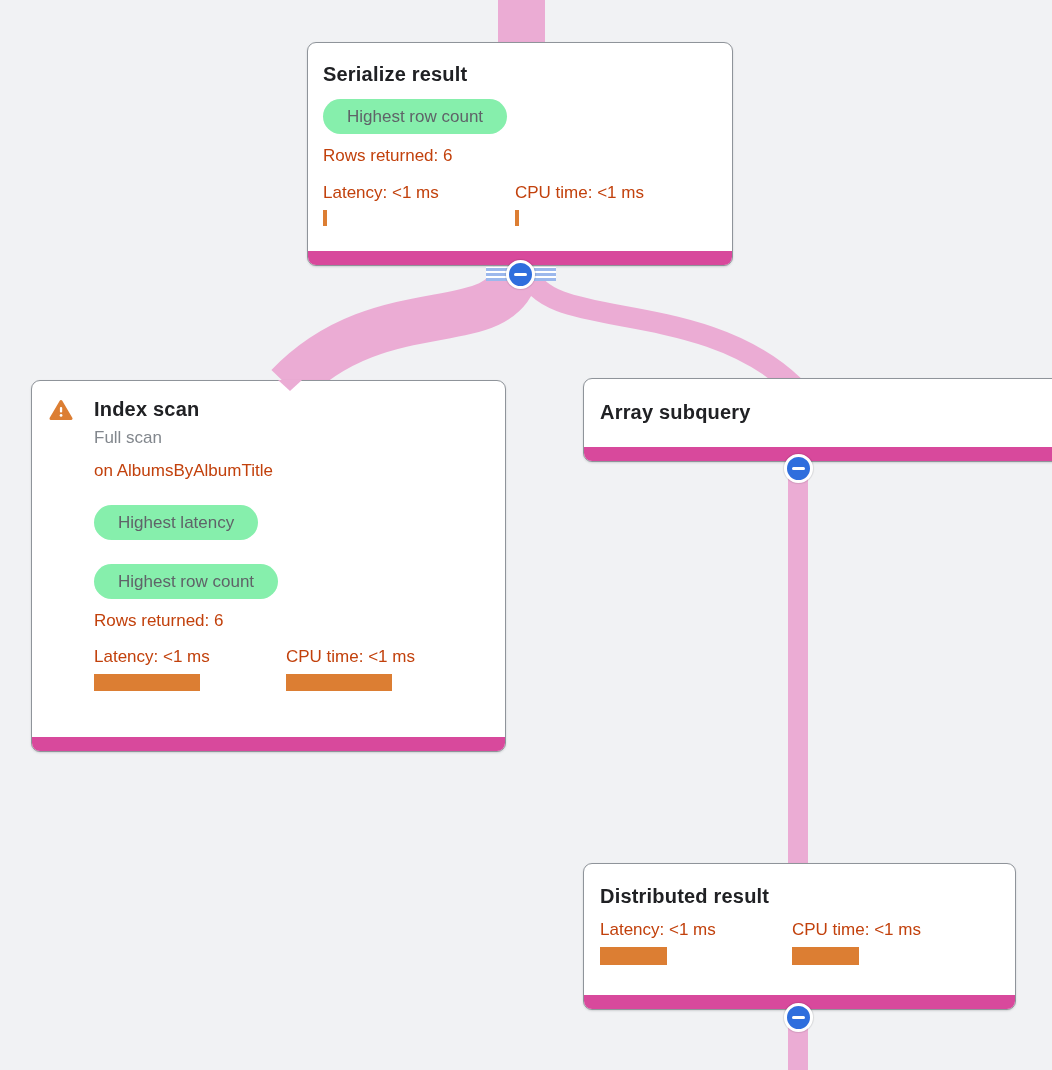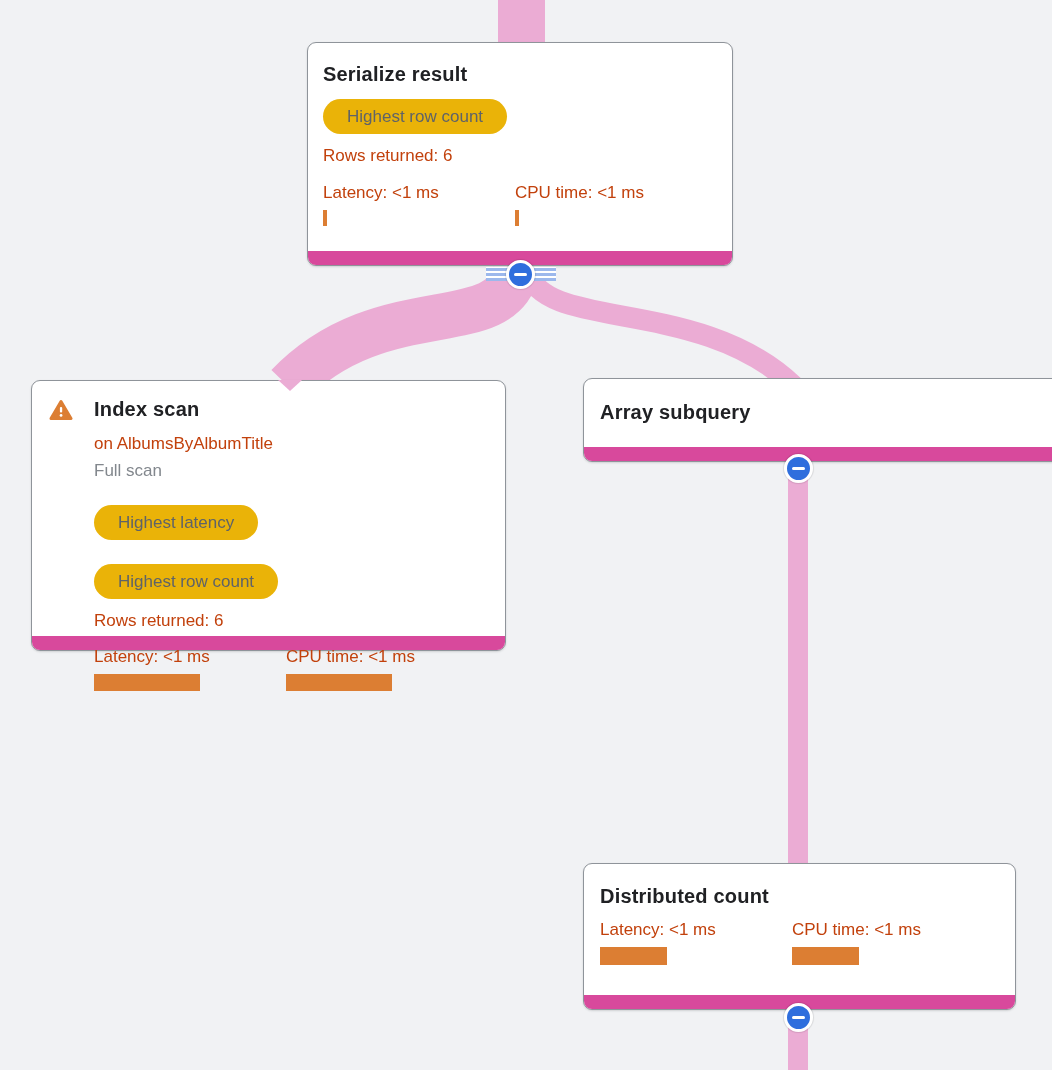"Highest row count" .chip { background: #eab308 -> #86efac }
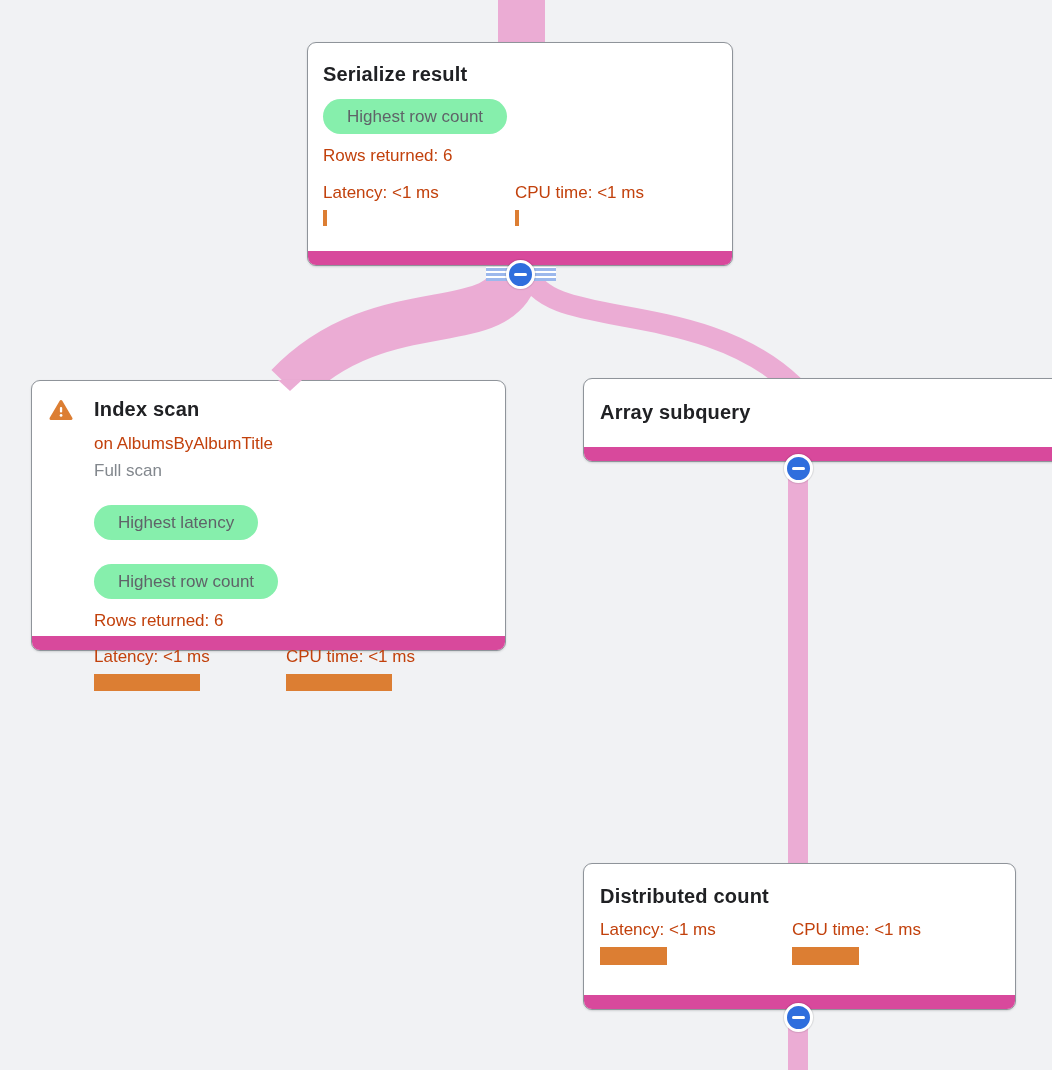"Index scan" .card-index { height: 271px -> 372px }
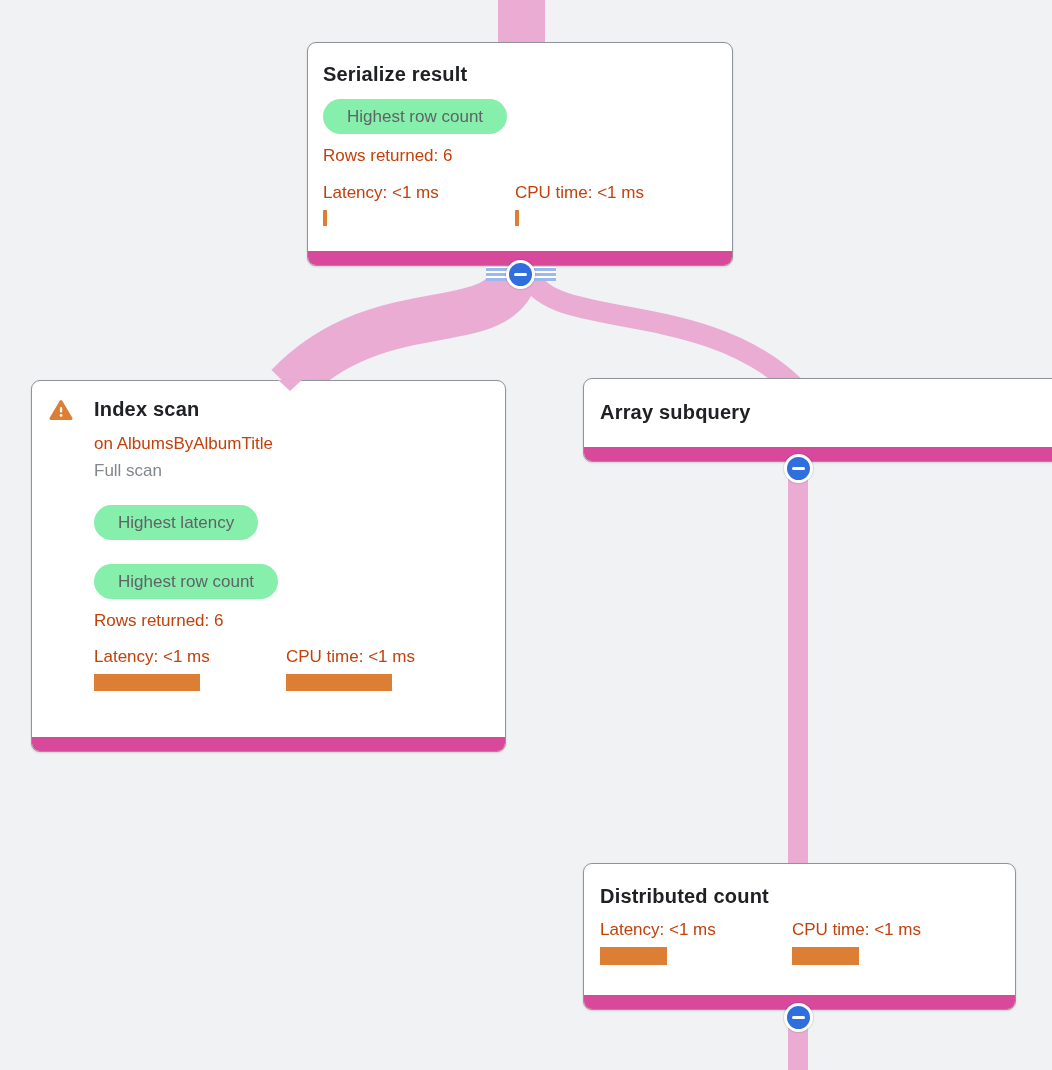"on AlbumsByAlbumTitle" div.body-text { order: before "Full scan" -> after "Full scan" }
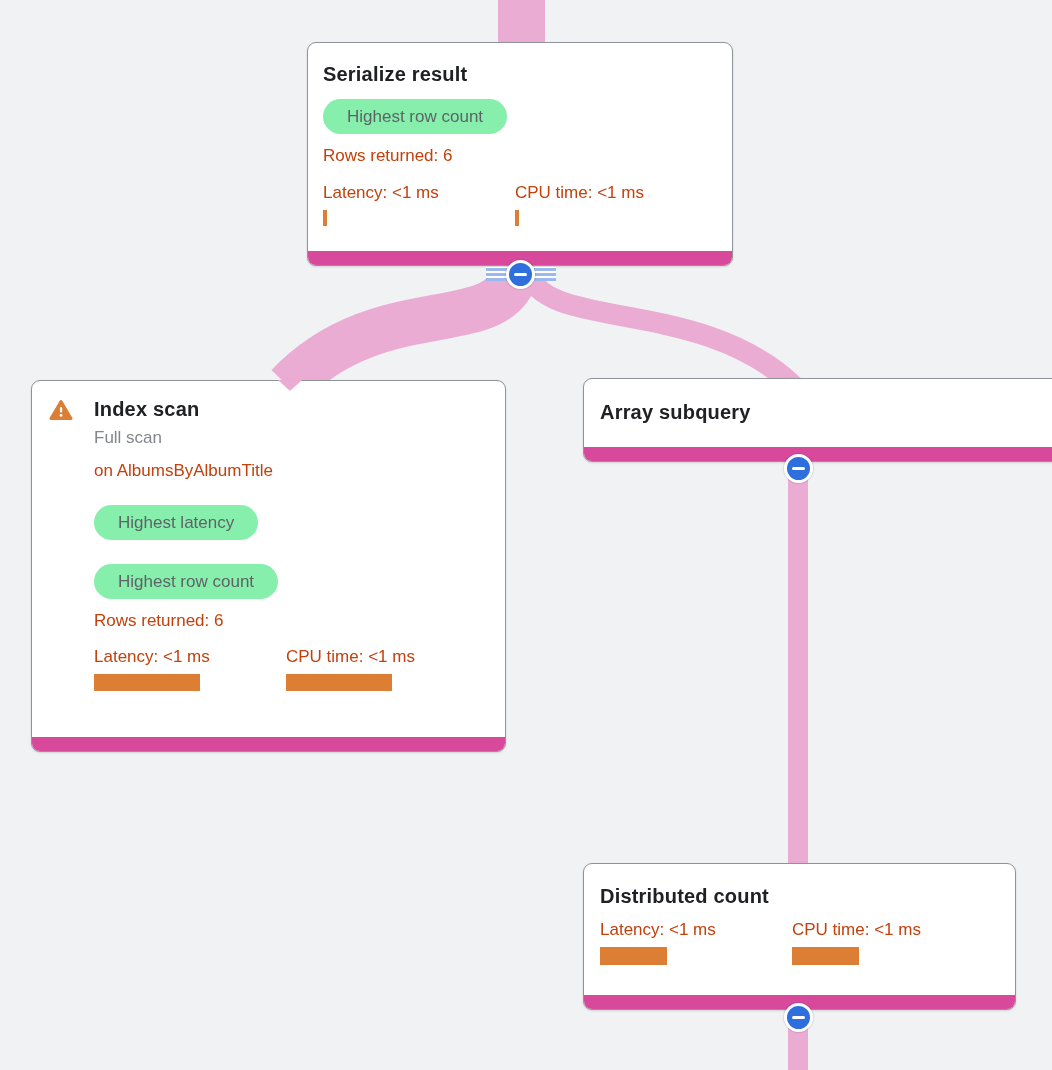"Distributed count" div.title { text: count -> result }
